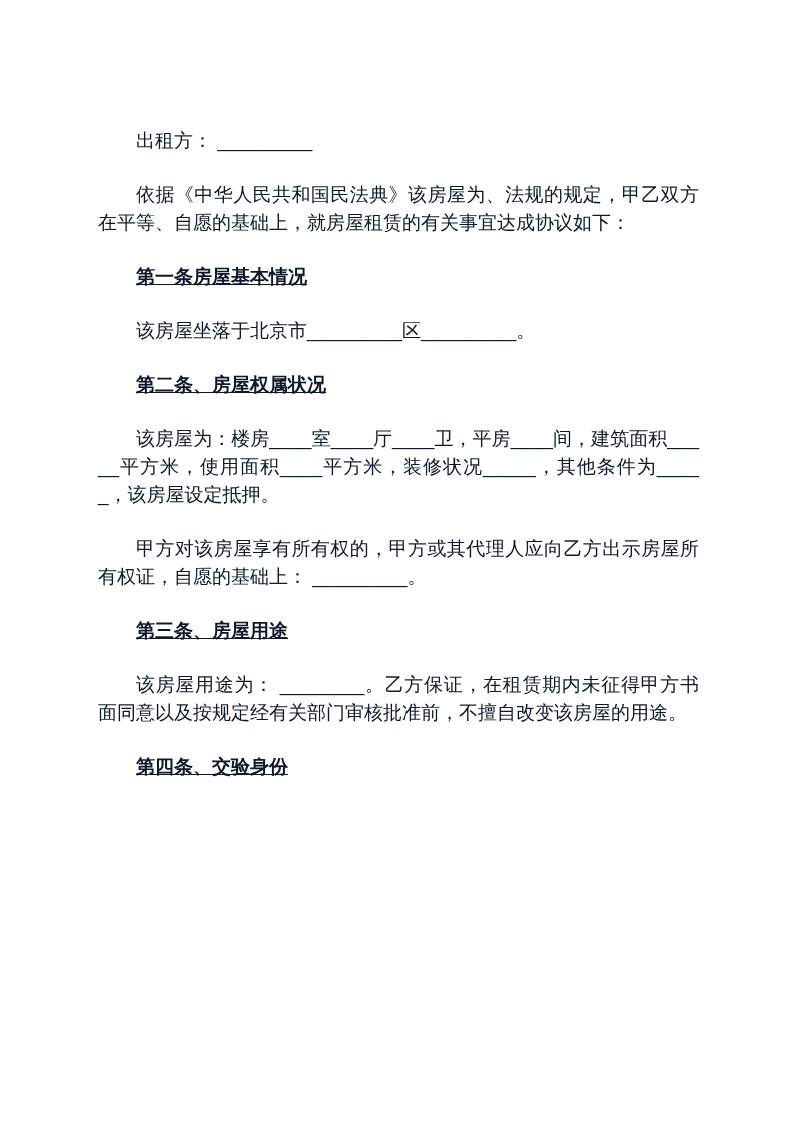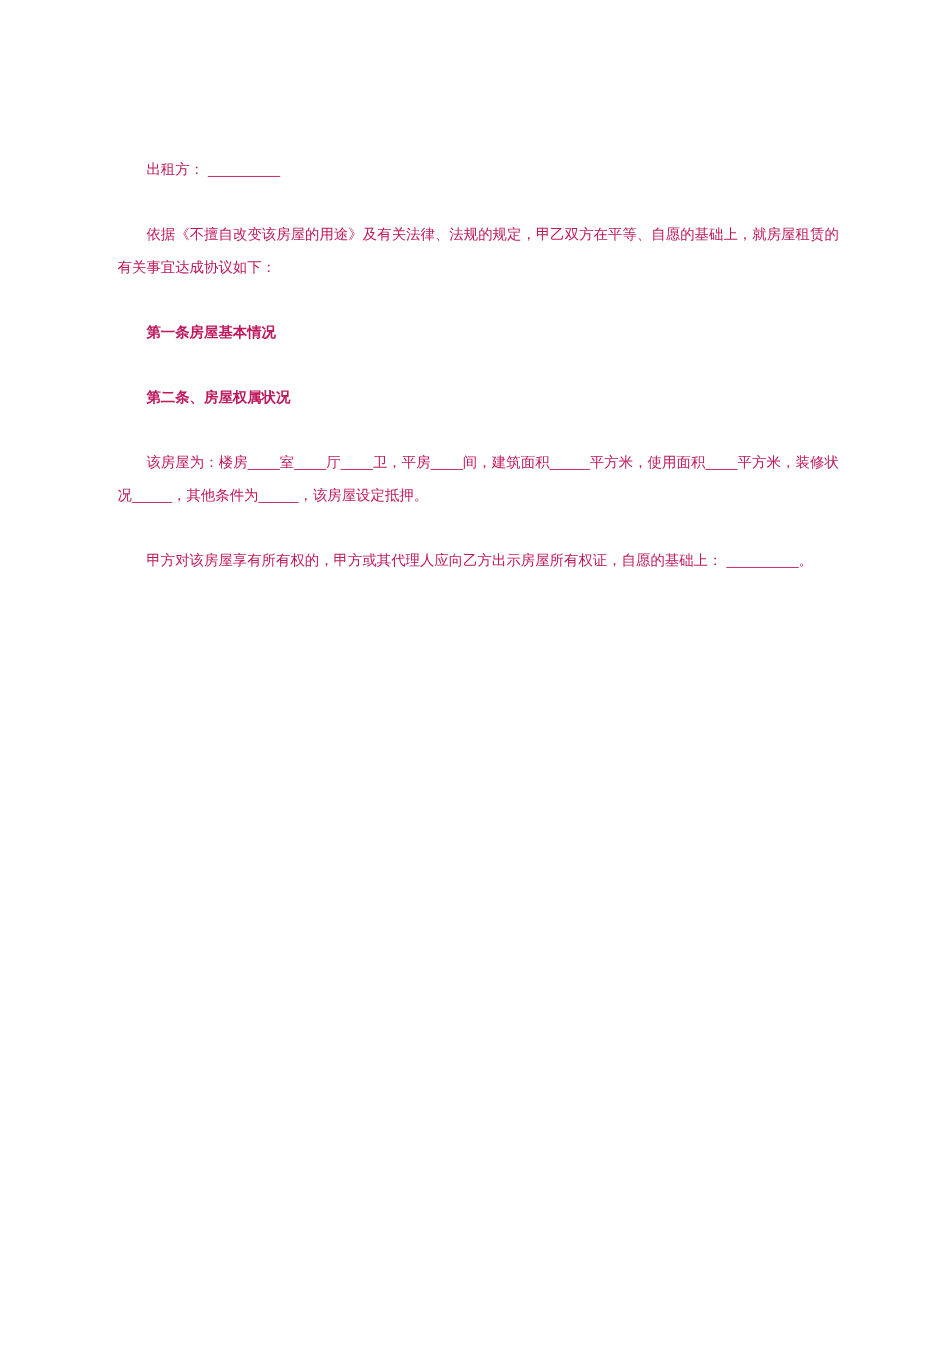"出租方： _________" .para { color: #be185d -> #0f172a; font-size: 12px -> 19px }
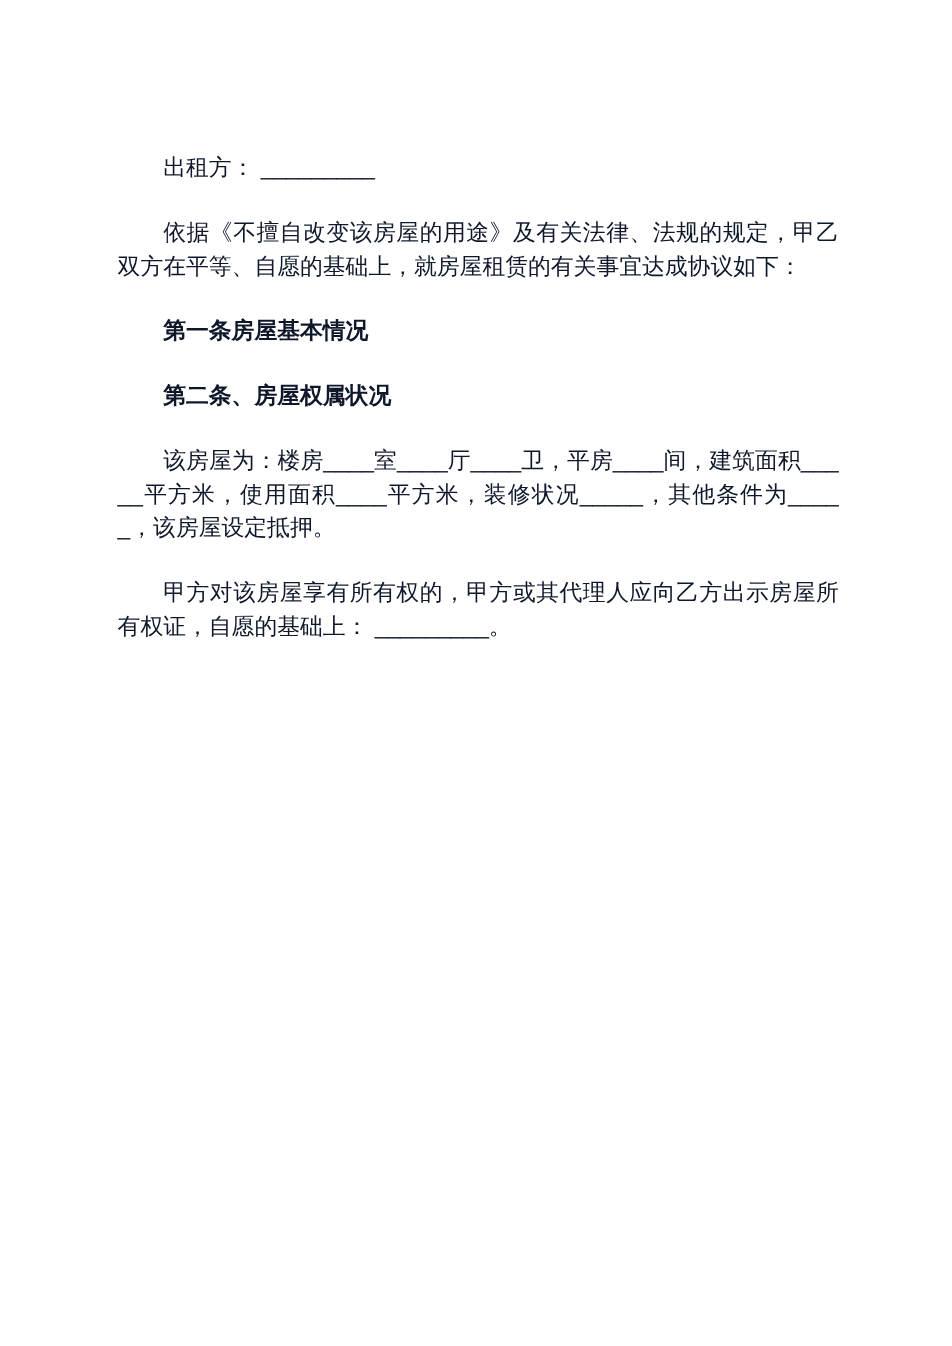"依据《不擅自改变该房屋的用途》及有关法律、法规的规定，甲乙双方在平等、自愿的基础" p.para { text: 不擅自改变该房屋的用途》及有关法律 -> 中华人民共和国民法典》该房屋为 }
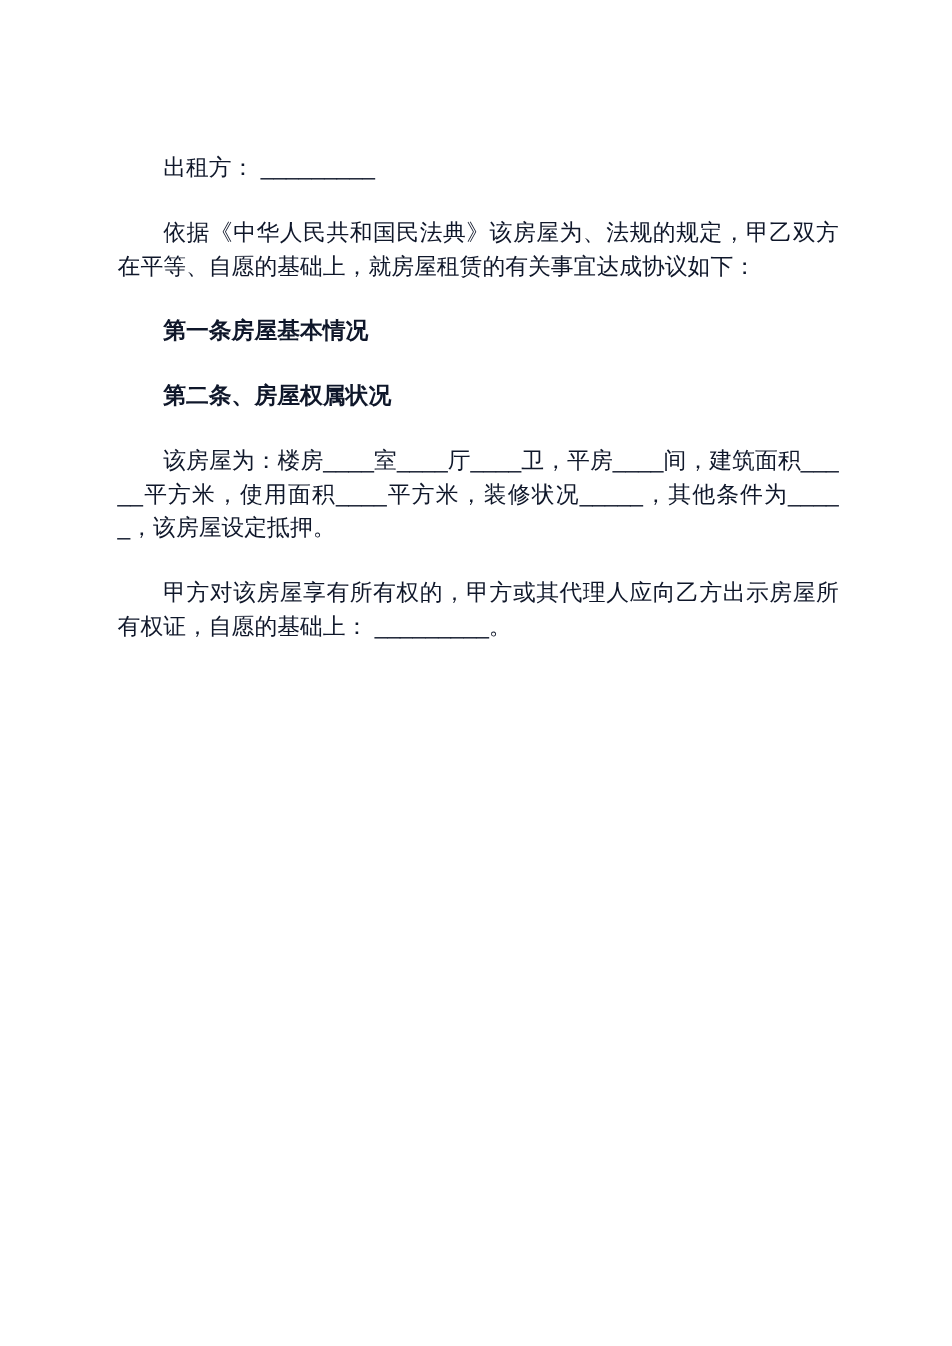"第一条房屋基本情况" .heading { text-decoration: none -> underline }
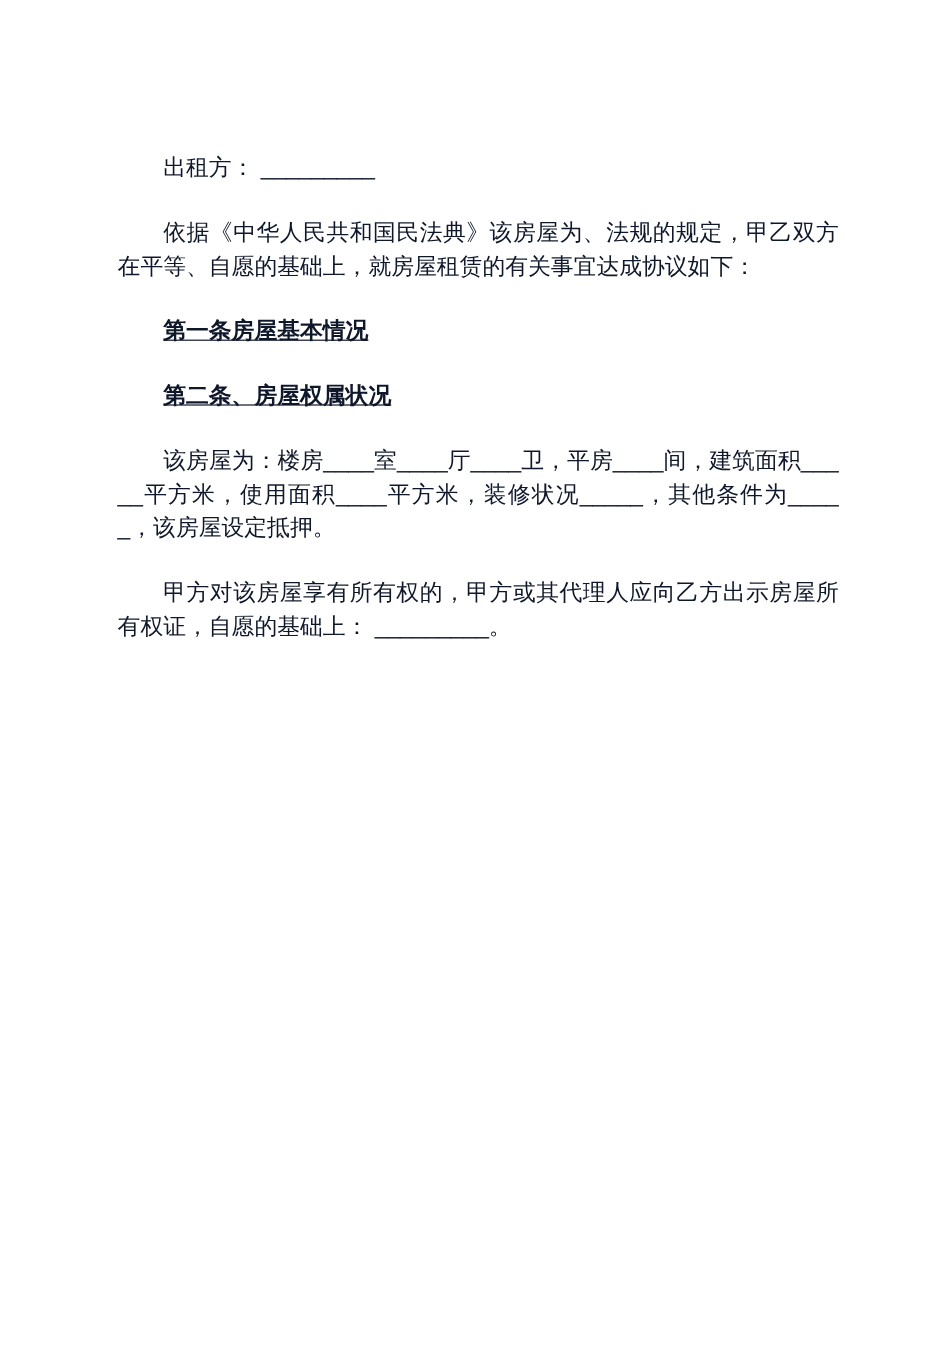"该房屋坐落于北京市_________区_________。" p.para { html: none -> <p>该房屋坐落于北京市_________区_________。</p> }
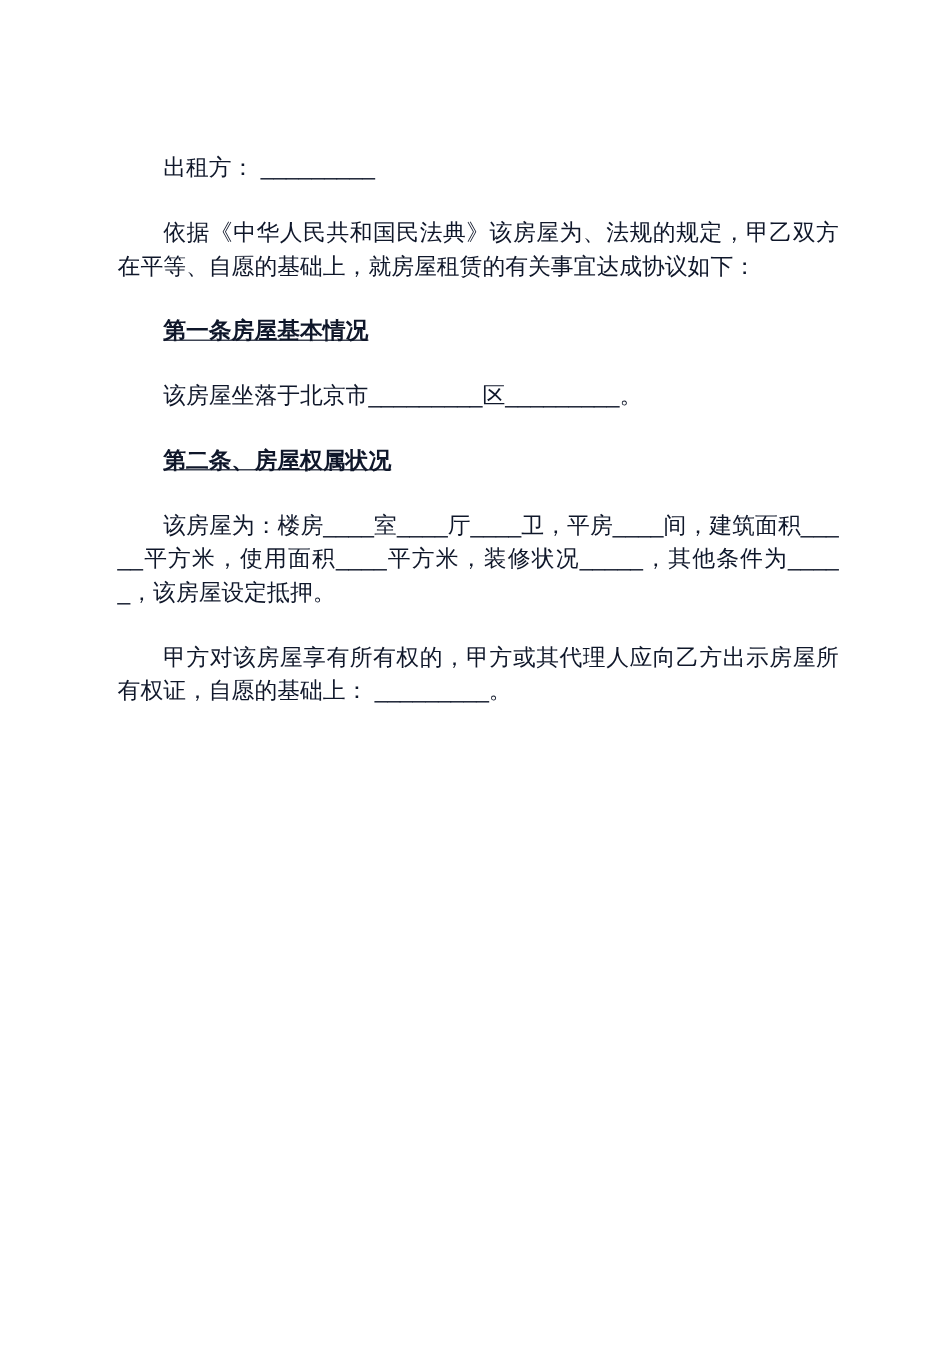"第三条、房屋用途" p.para { html: none -> <p>第三条、房屋用途</p> }
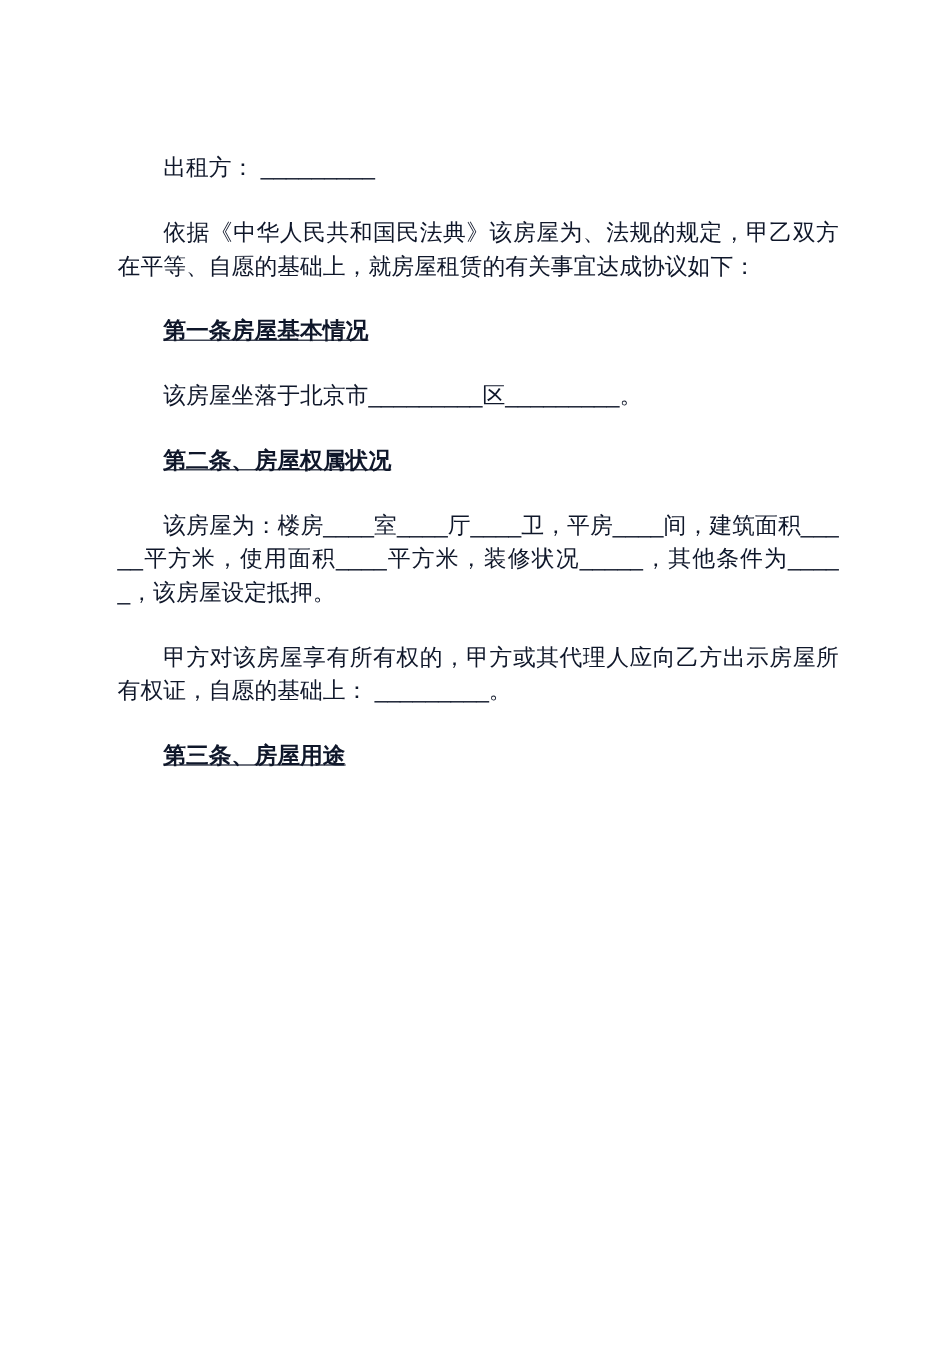"该房屋用途为：" p.para { html: none -> <p>该房屋用途为： ________。乙方保证，在租赁期内未征得甲方书面同意以及按规定经有关部门审核批准前，不擅自改变该房屋的用途。</p> }
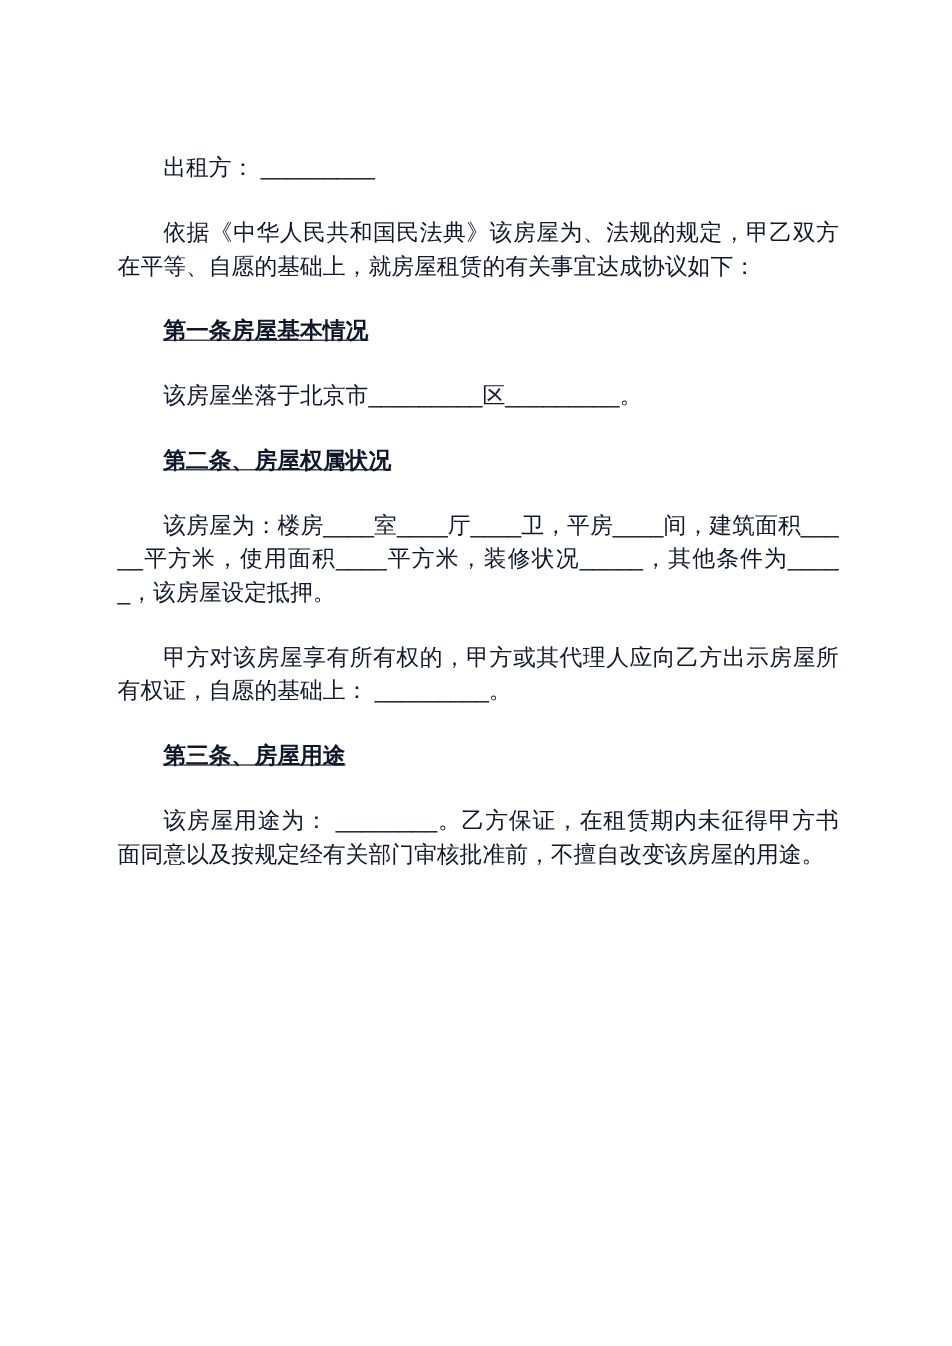"第四条、交验身份" p.para { html: none -> <p>第四条、交验身份</p> }
